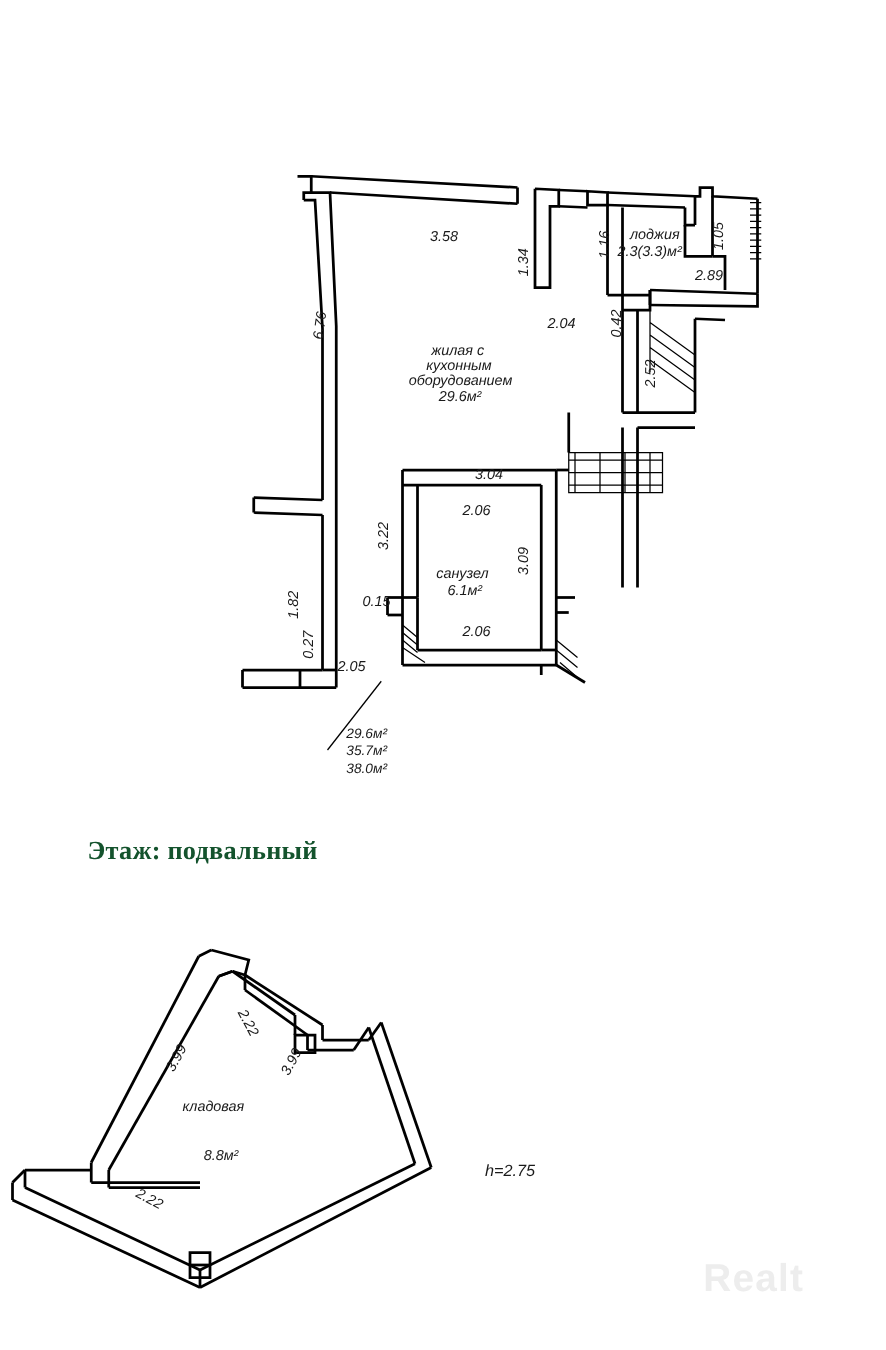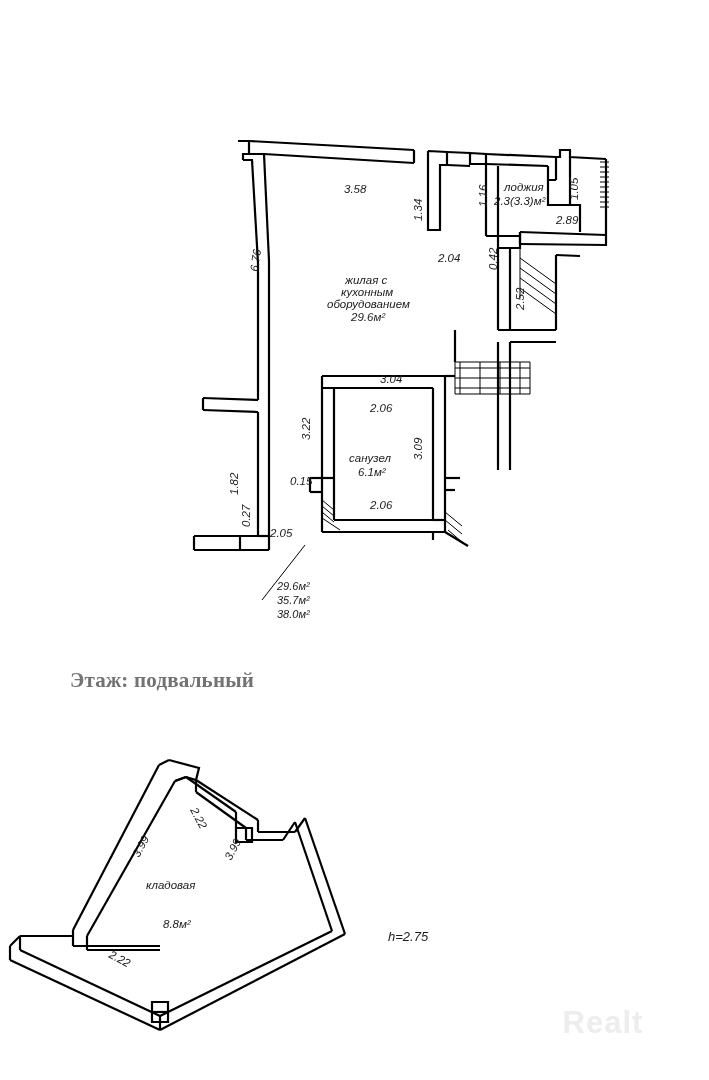"Этаж: подвальный" .floor-label { color: #737373 -> #14532d }
